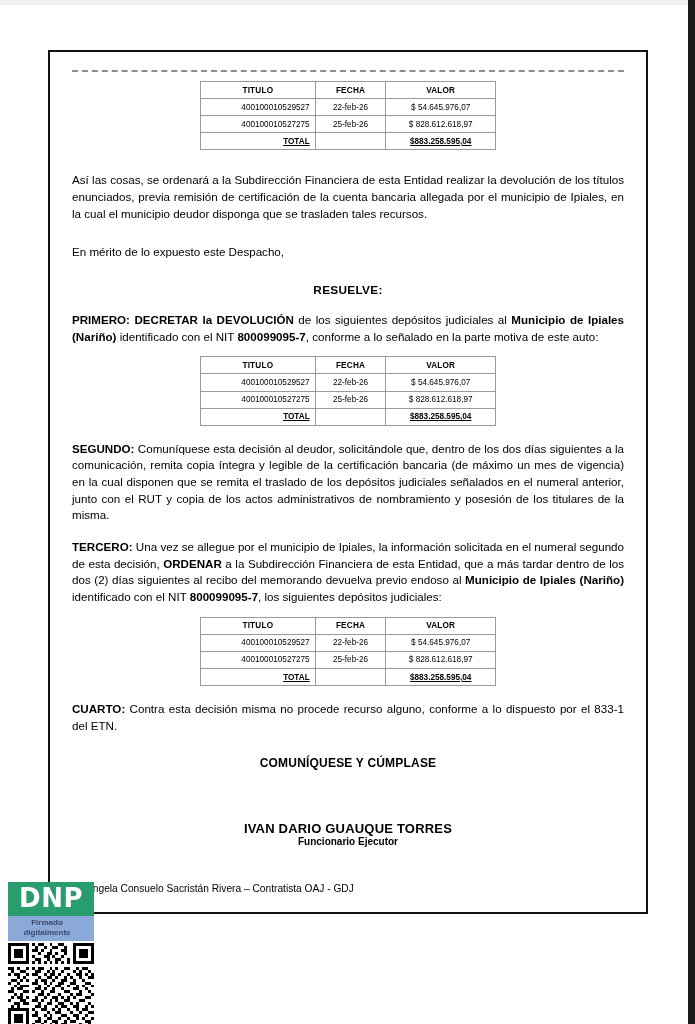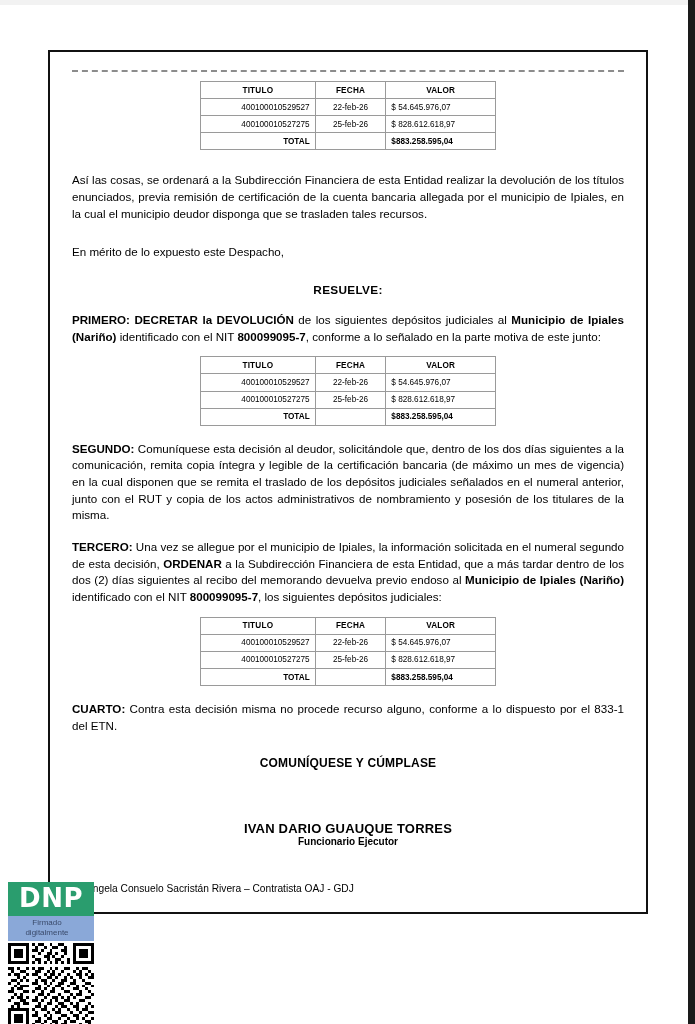"$ 54.645.976,07" .col-valor { text-align: left -> center }
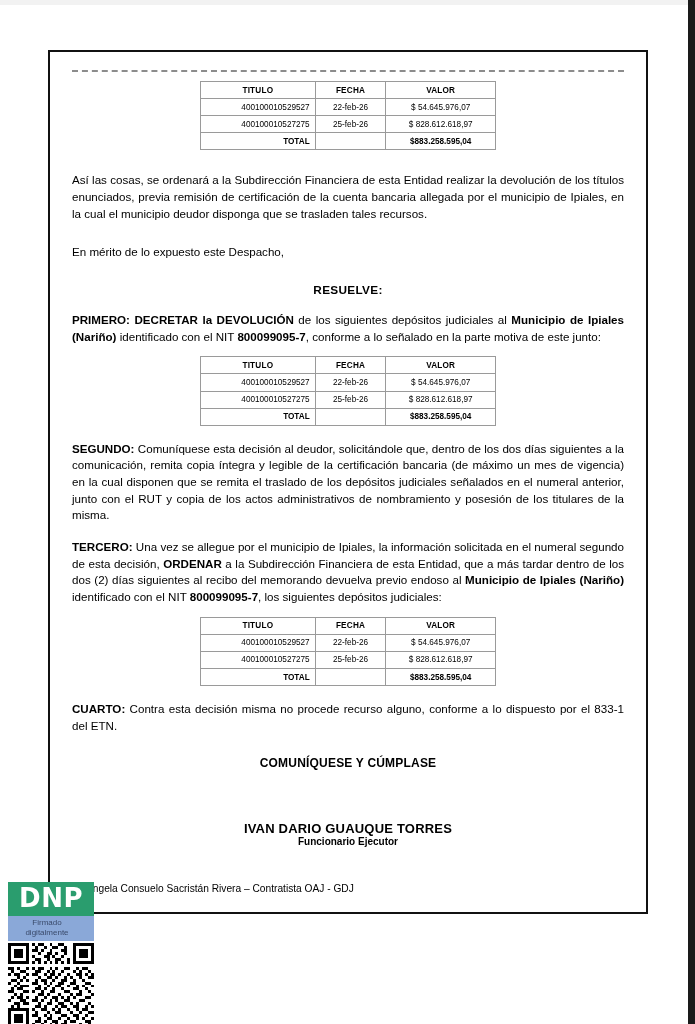"TOTAL" .row-total td { text-decoration: none -> underline }
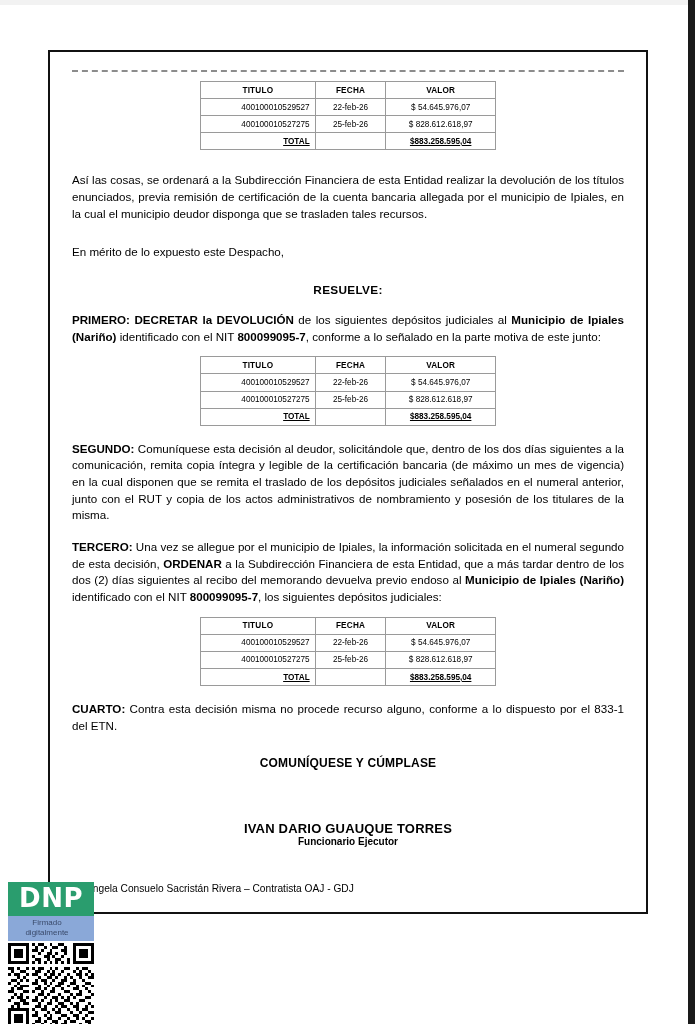", conforme a lo señalado" span { text: junto -> auto }
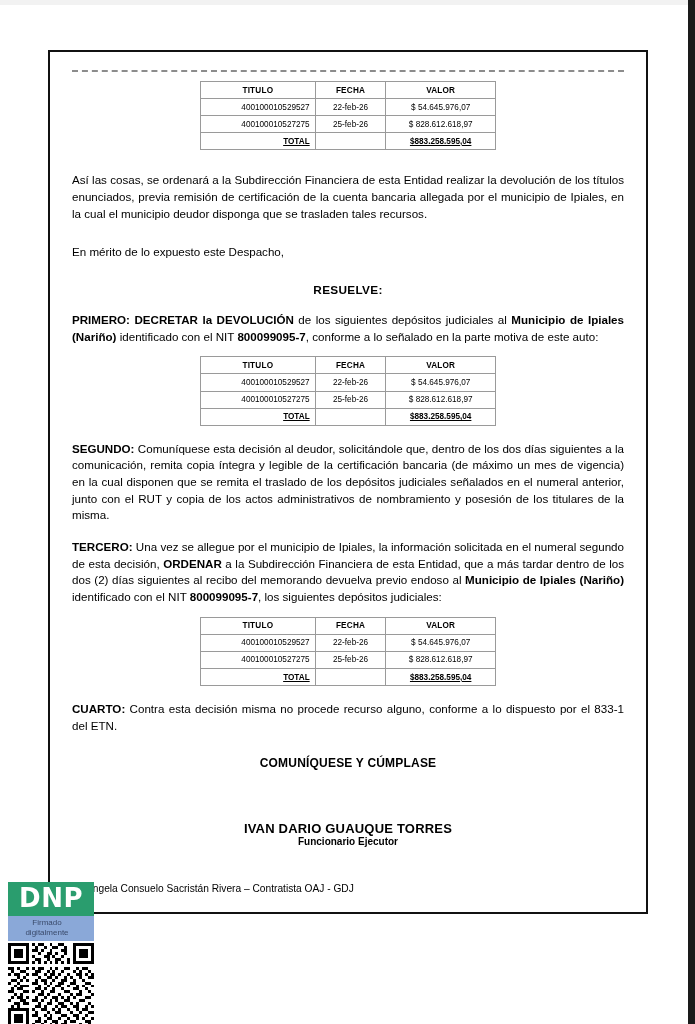"Firmado" .dnp-blue { font-weight: normal -> bold }
